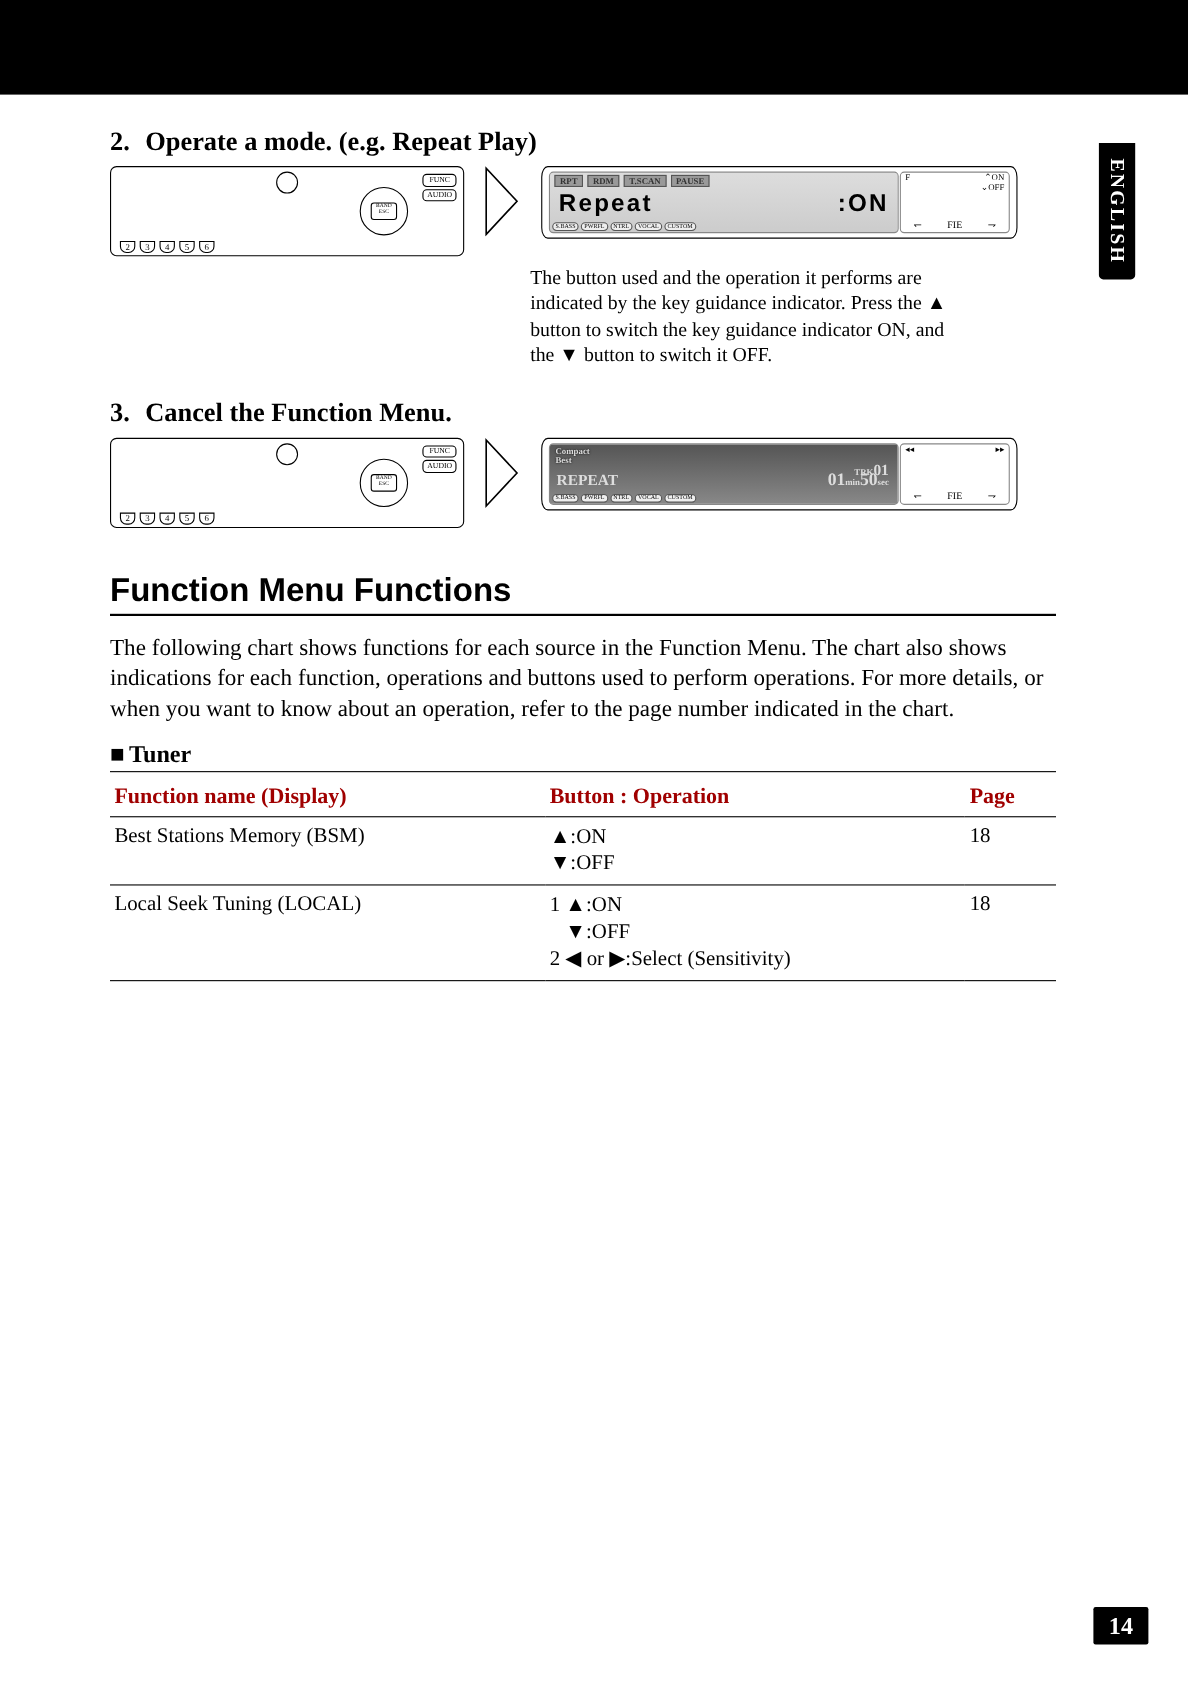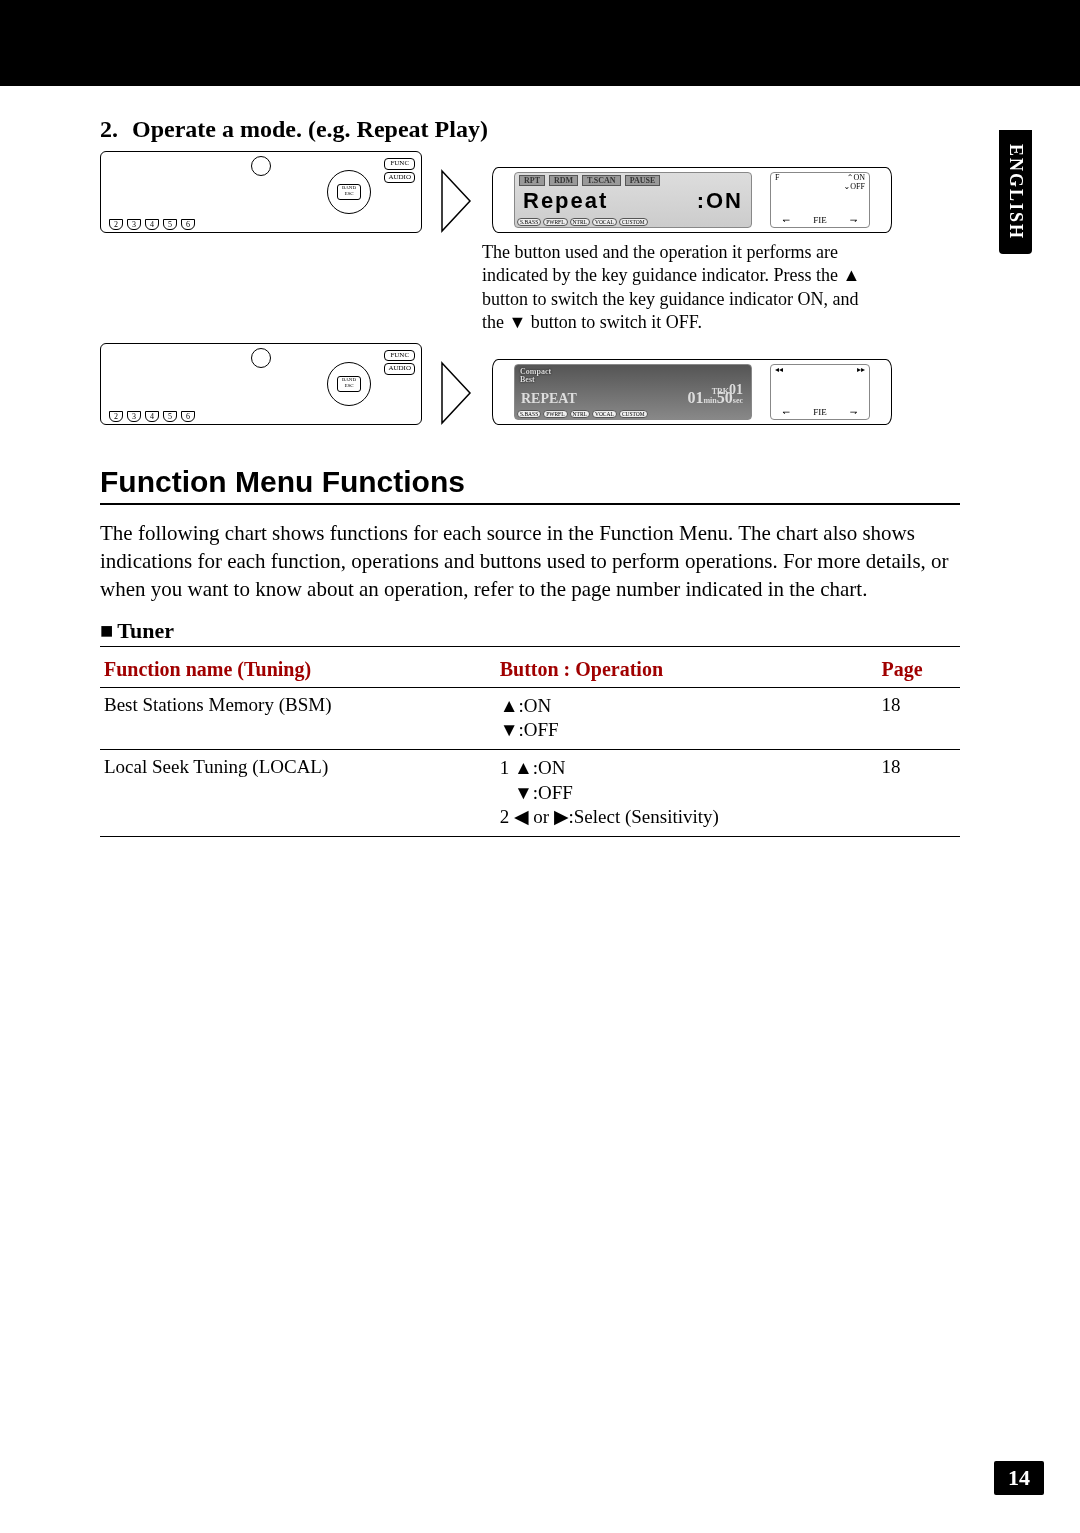"FUNC" .step-illustration { align-items: flex-end -> flex-start }
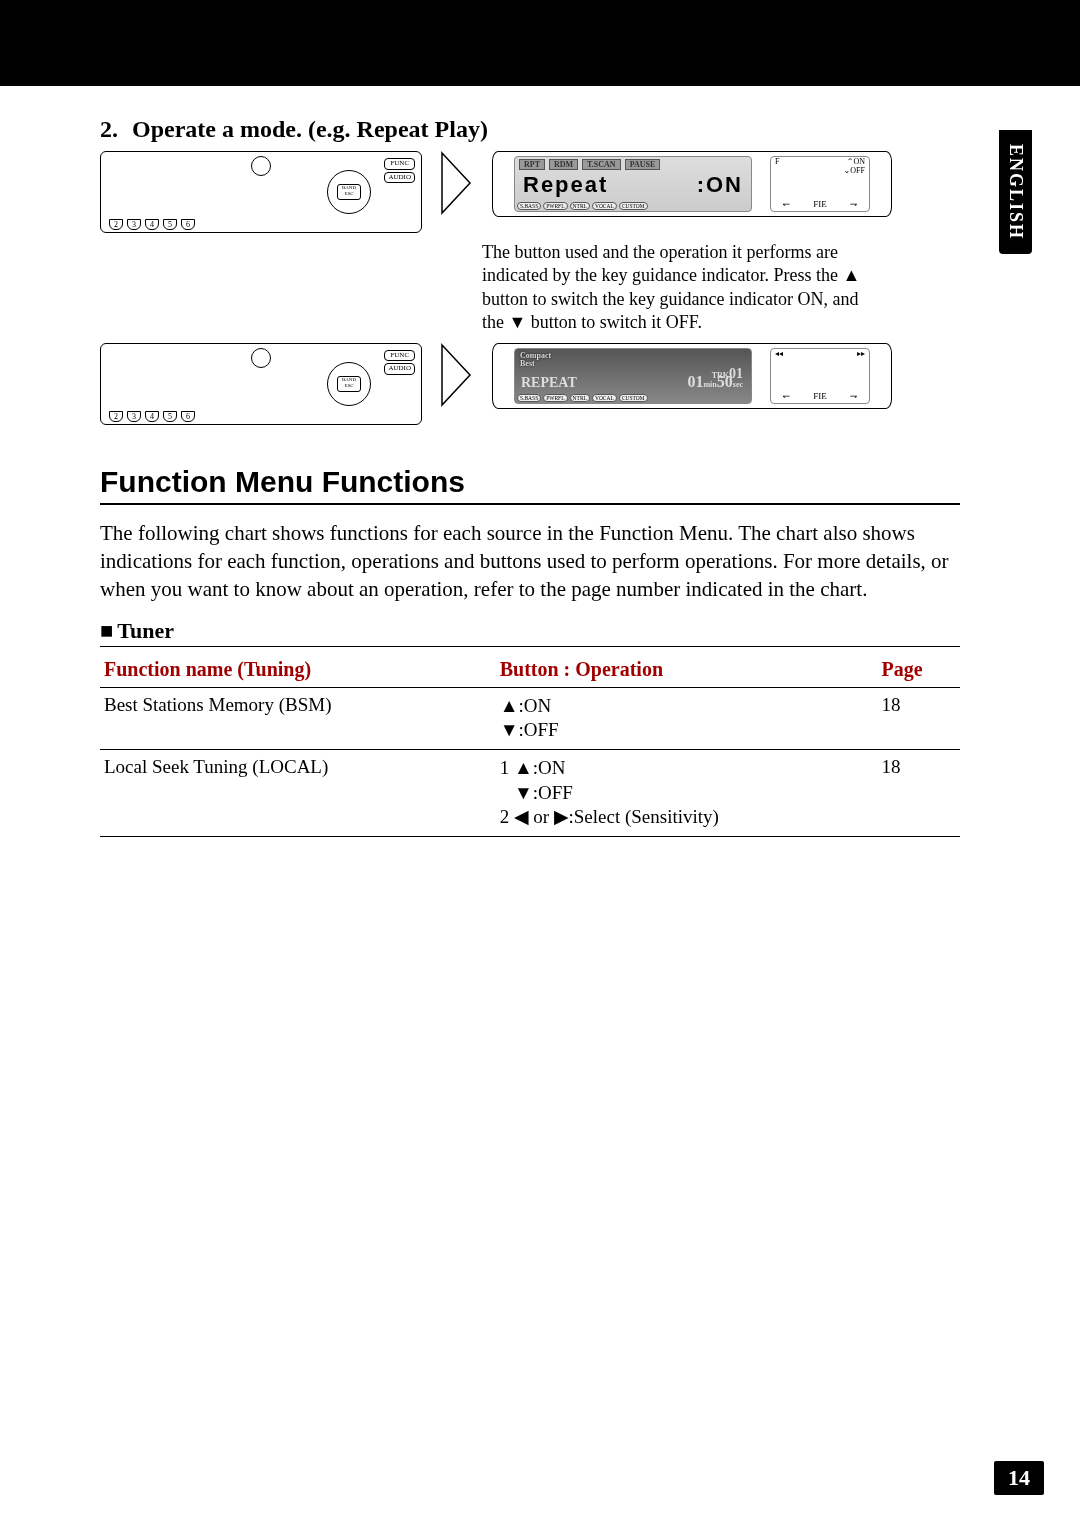"RPT" .lcd-screen { gap: 18px -> 1px; padding: 4px 21px -> 4px 6px; width: 400px -> 433px }
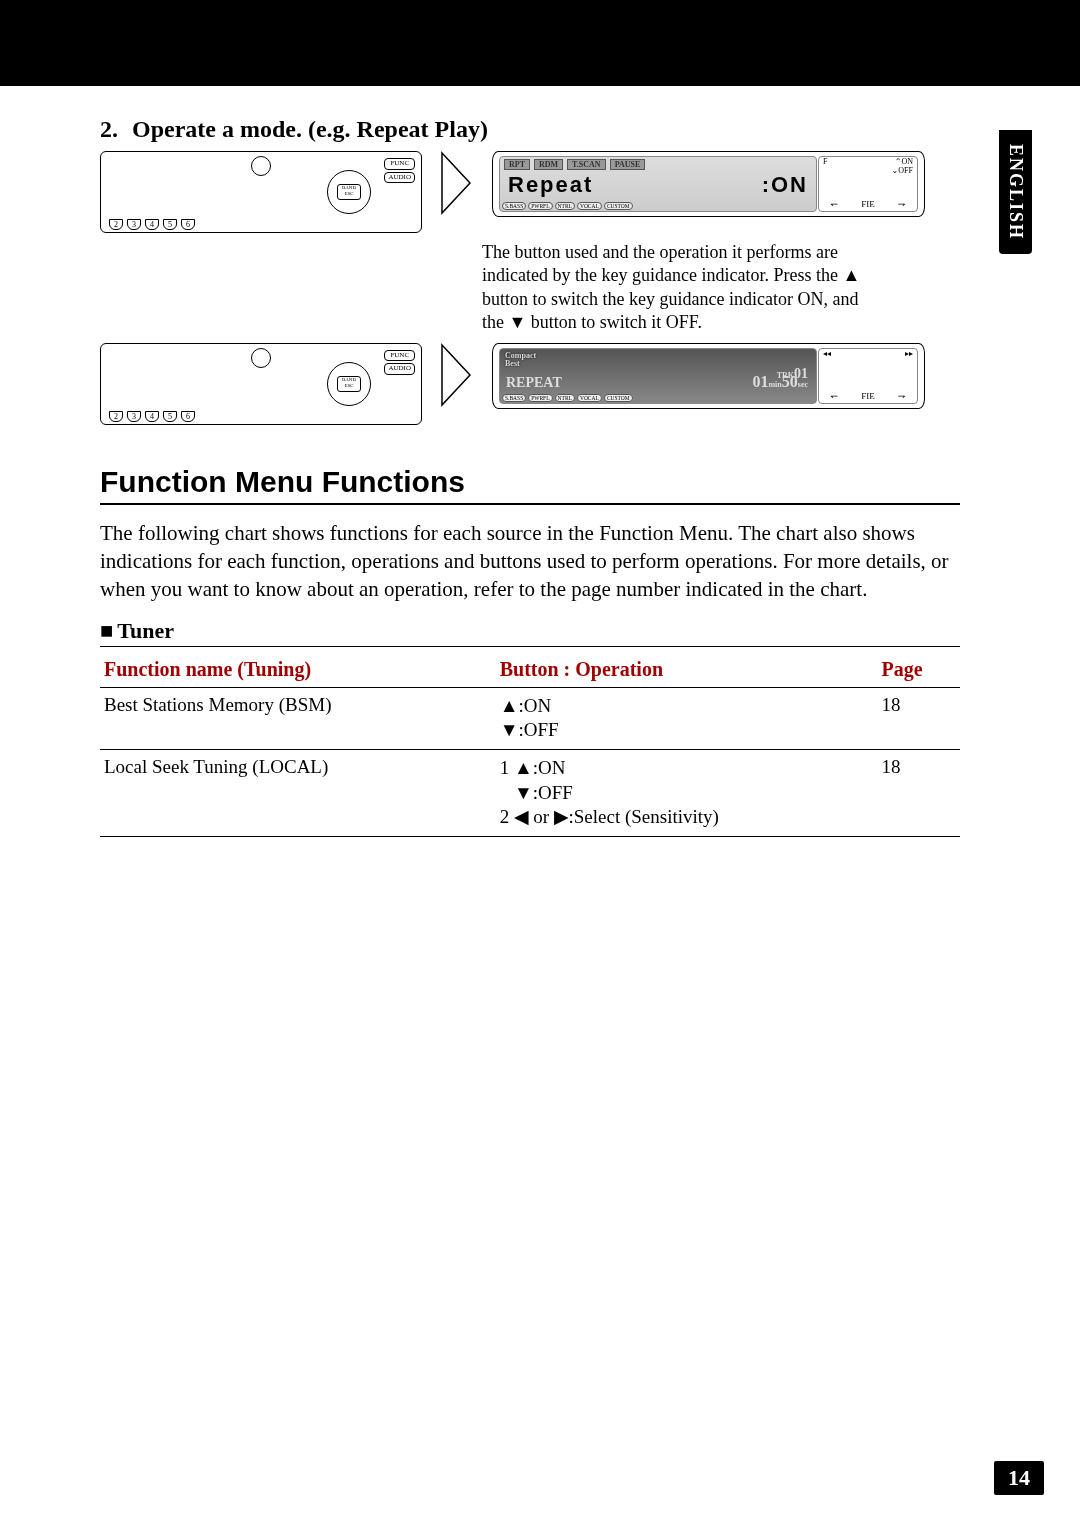"3. Cancel the Function Menu." div.step-heading { html: none -> <div> <span>3.</span> <span>Cancel the Function Menu.</span> </div> }
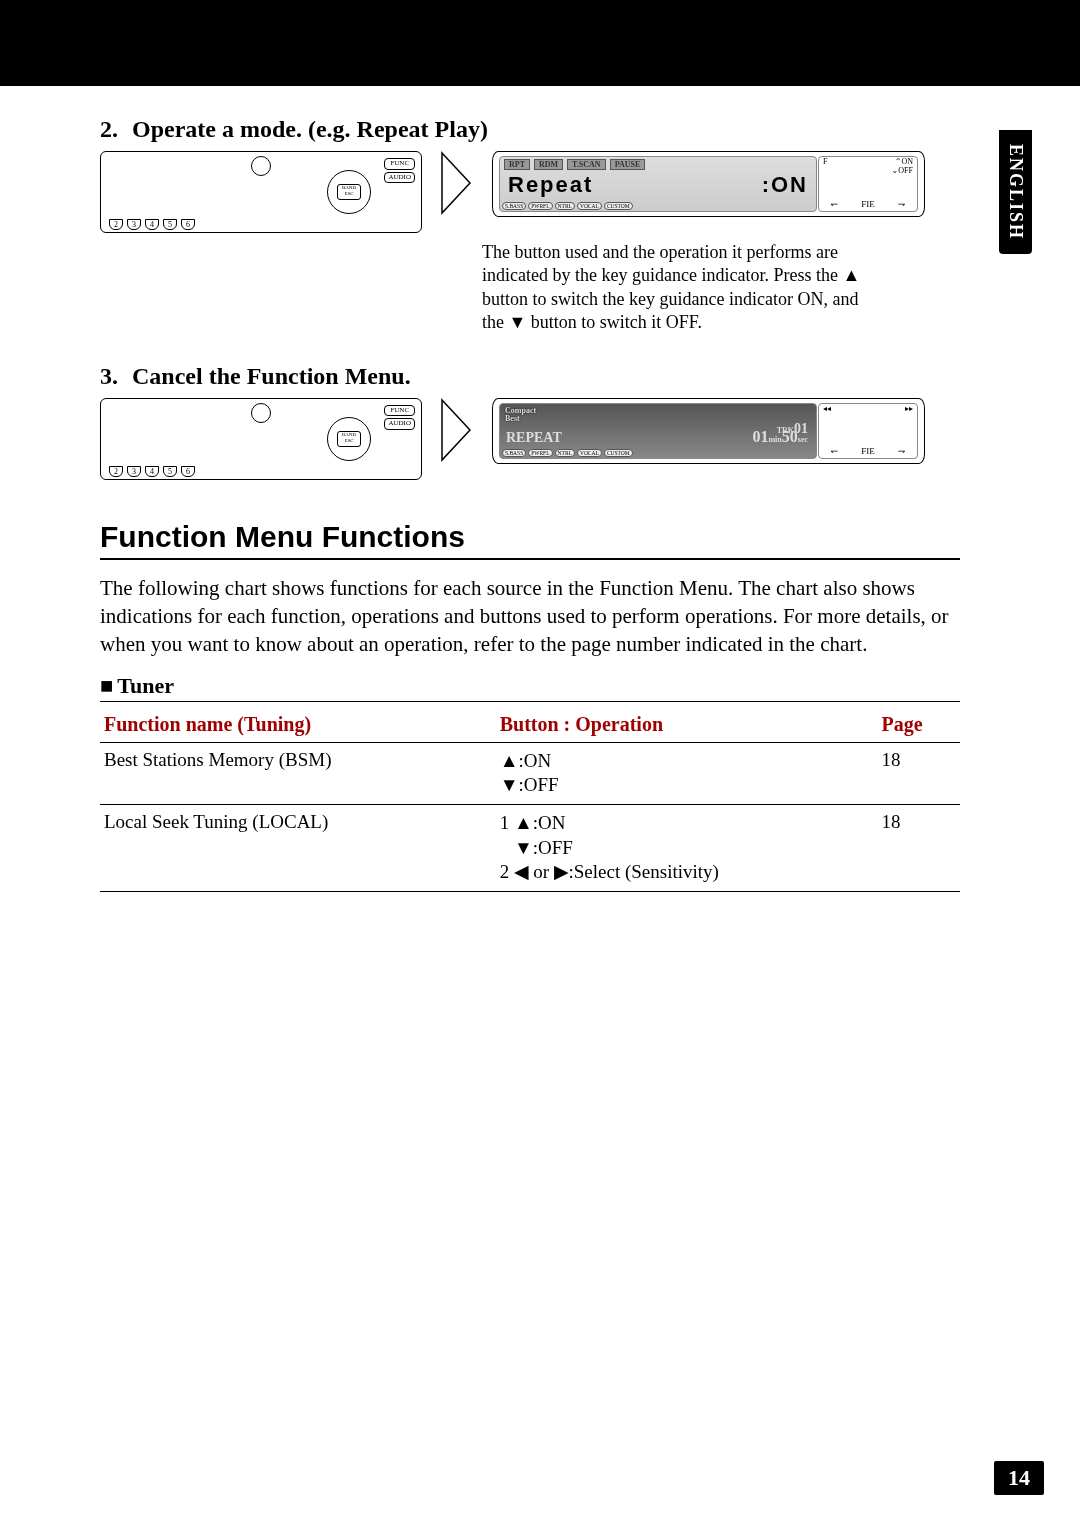"Function name (Tuning)" th { text: Tuning -> Display }
